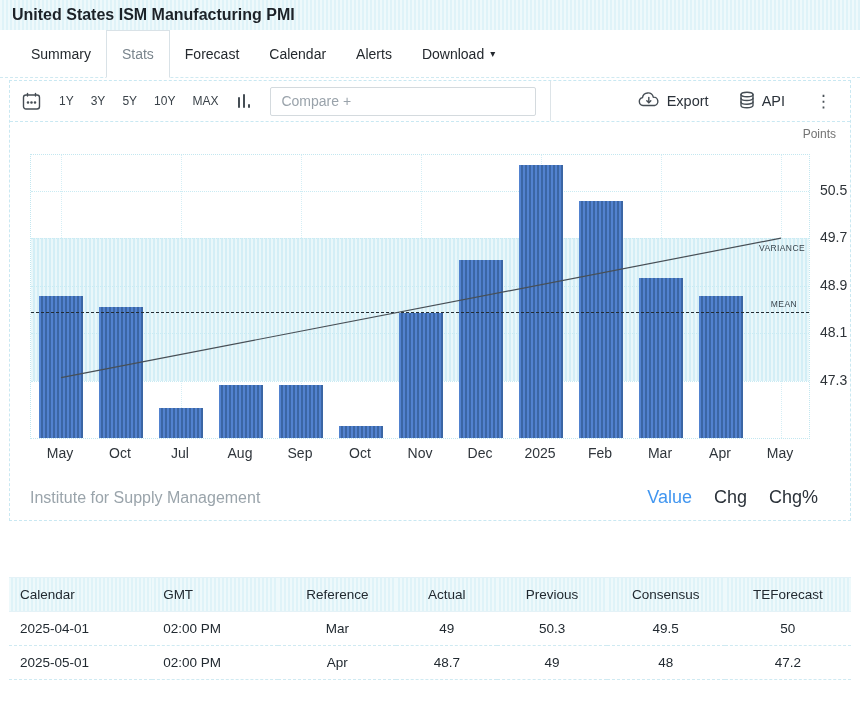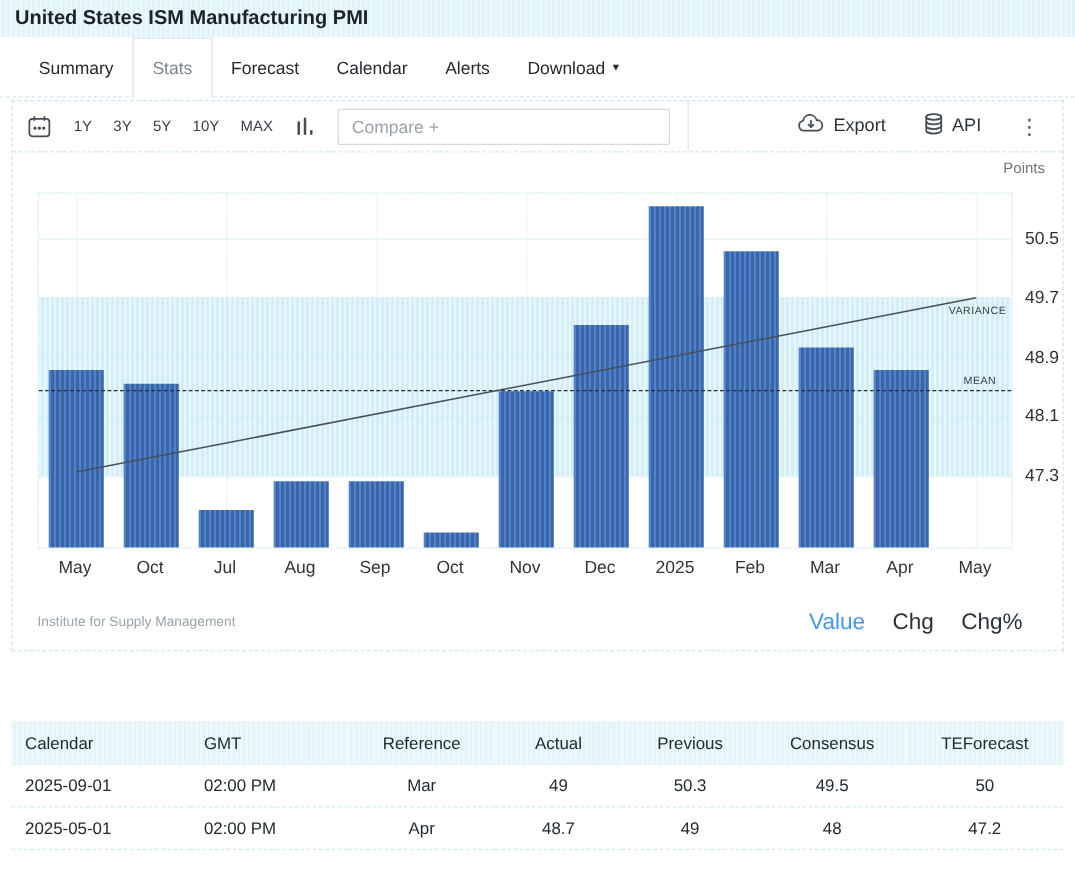"Institute for Supply Management" .source { font-size: 11px -> 16px }
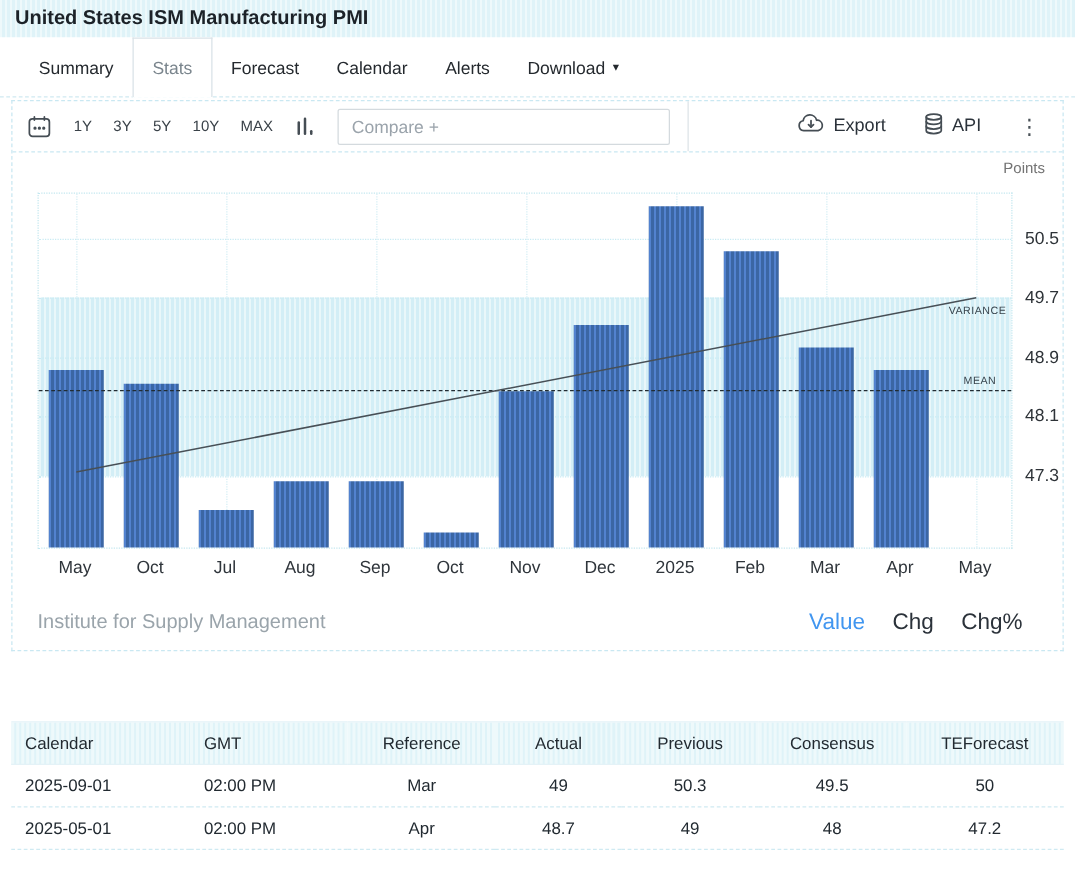"2025-09-01" td.al { text: 2025-09-01 -> 2025-04-01 }
